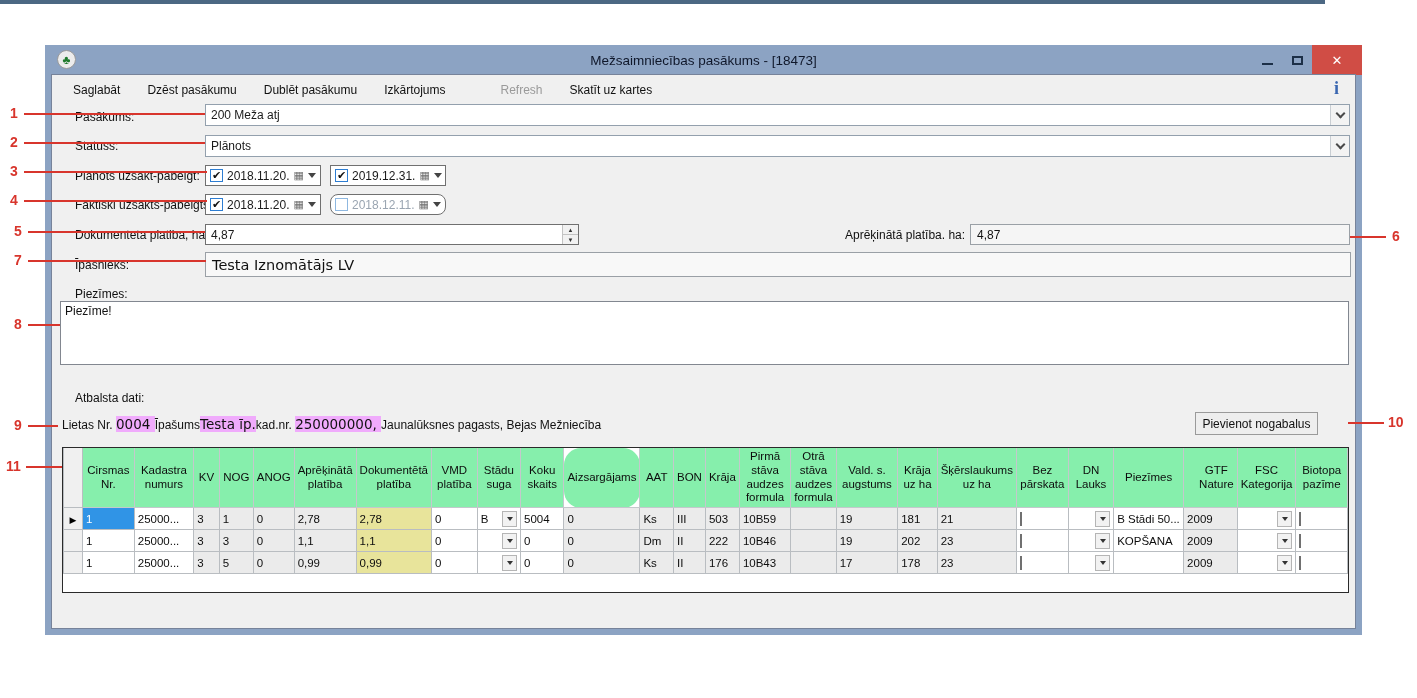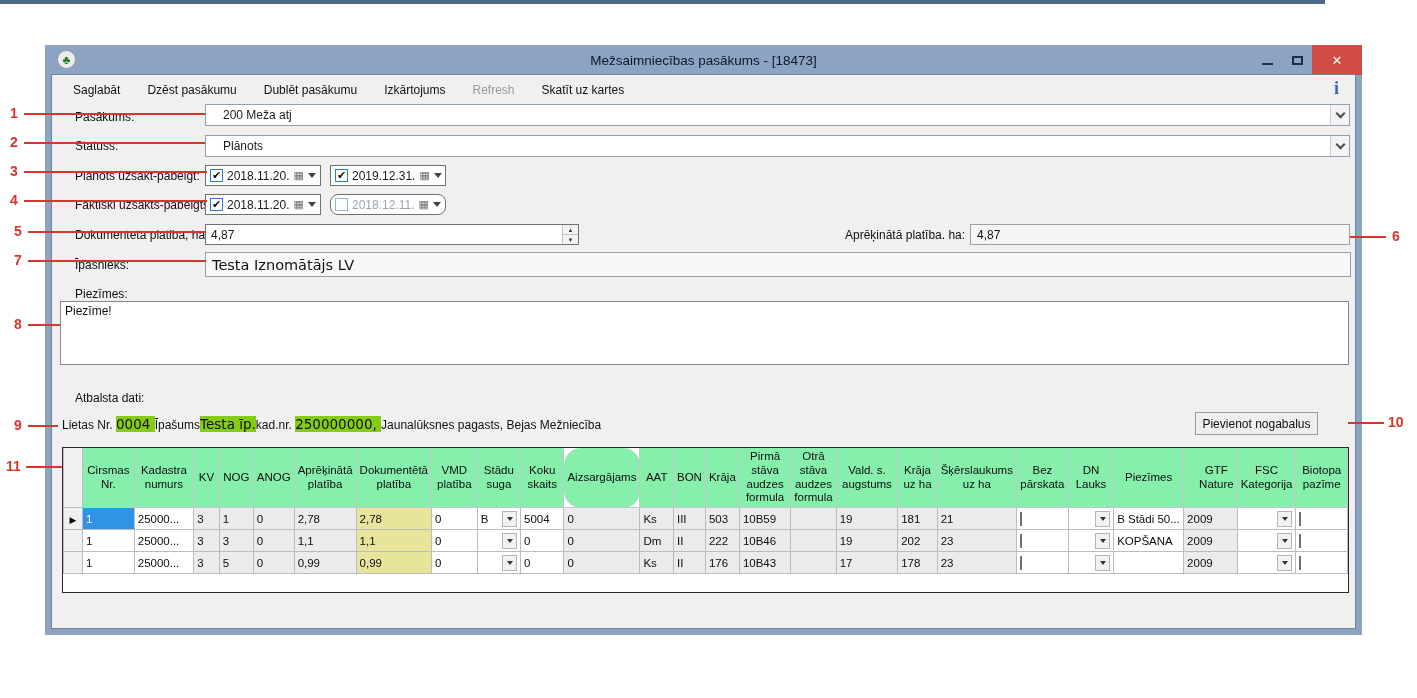"Refresh" .menu-item.disabled { margin-left: none -> 28px }
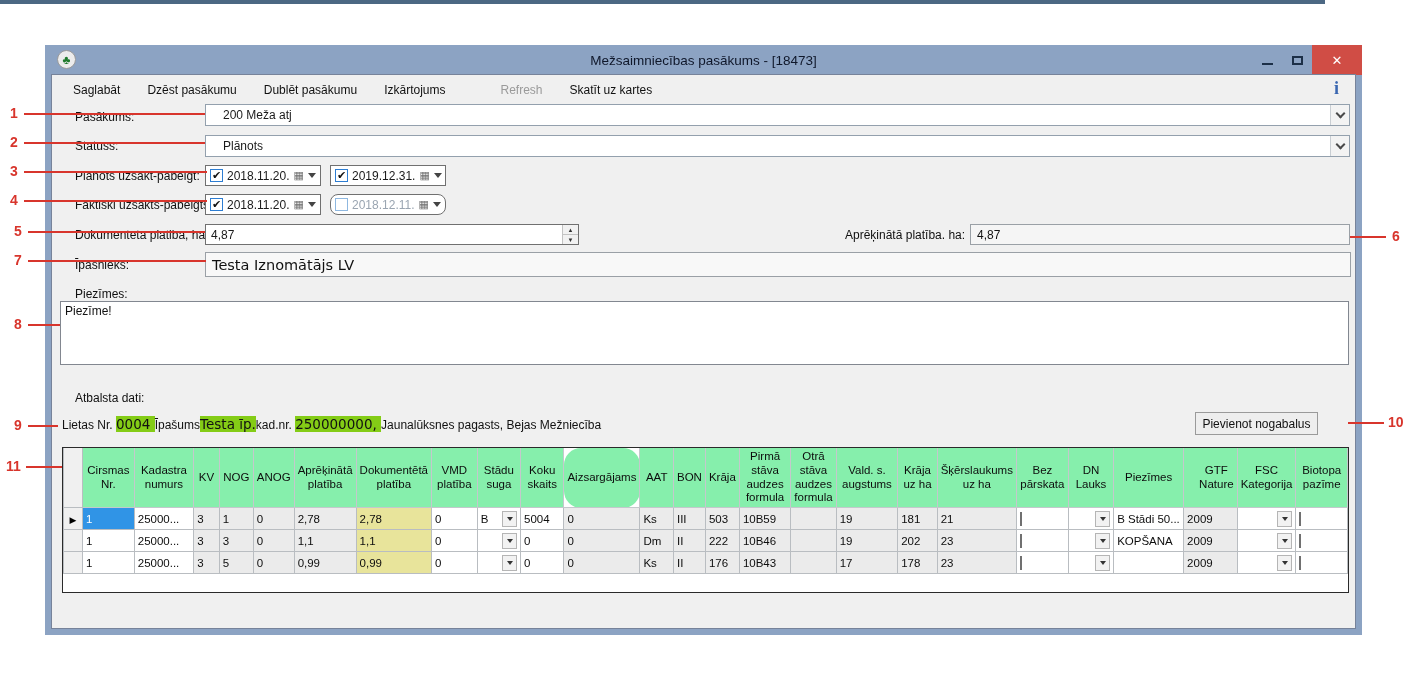"200 Meža atj" .combo { padding-left: 17px -> 5px }
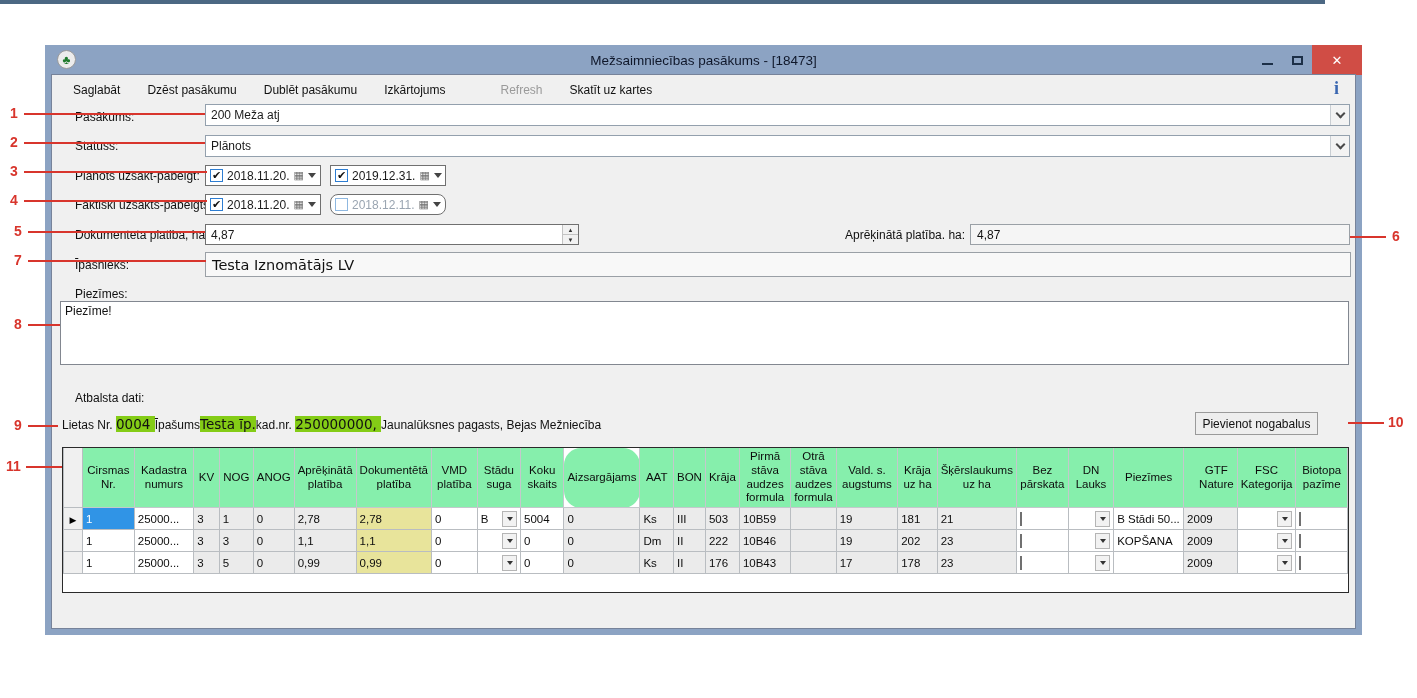"0004" .case-line .seg-value { background: #84cc16 -> #f0abfc }
